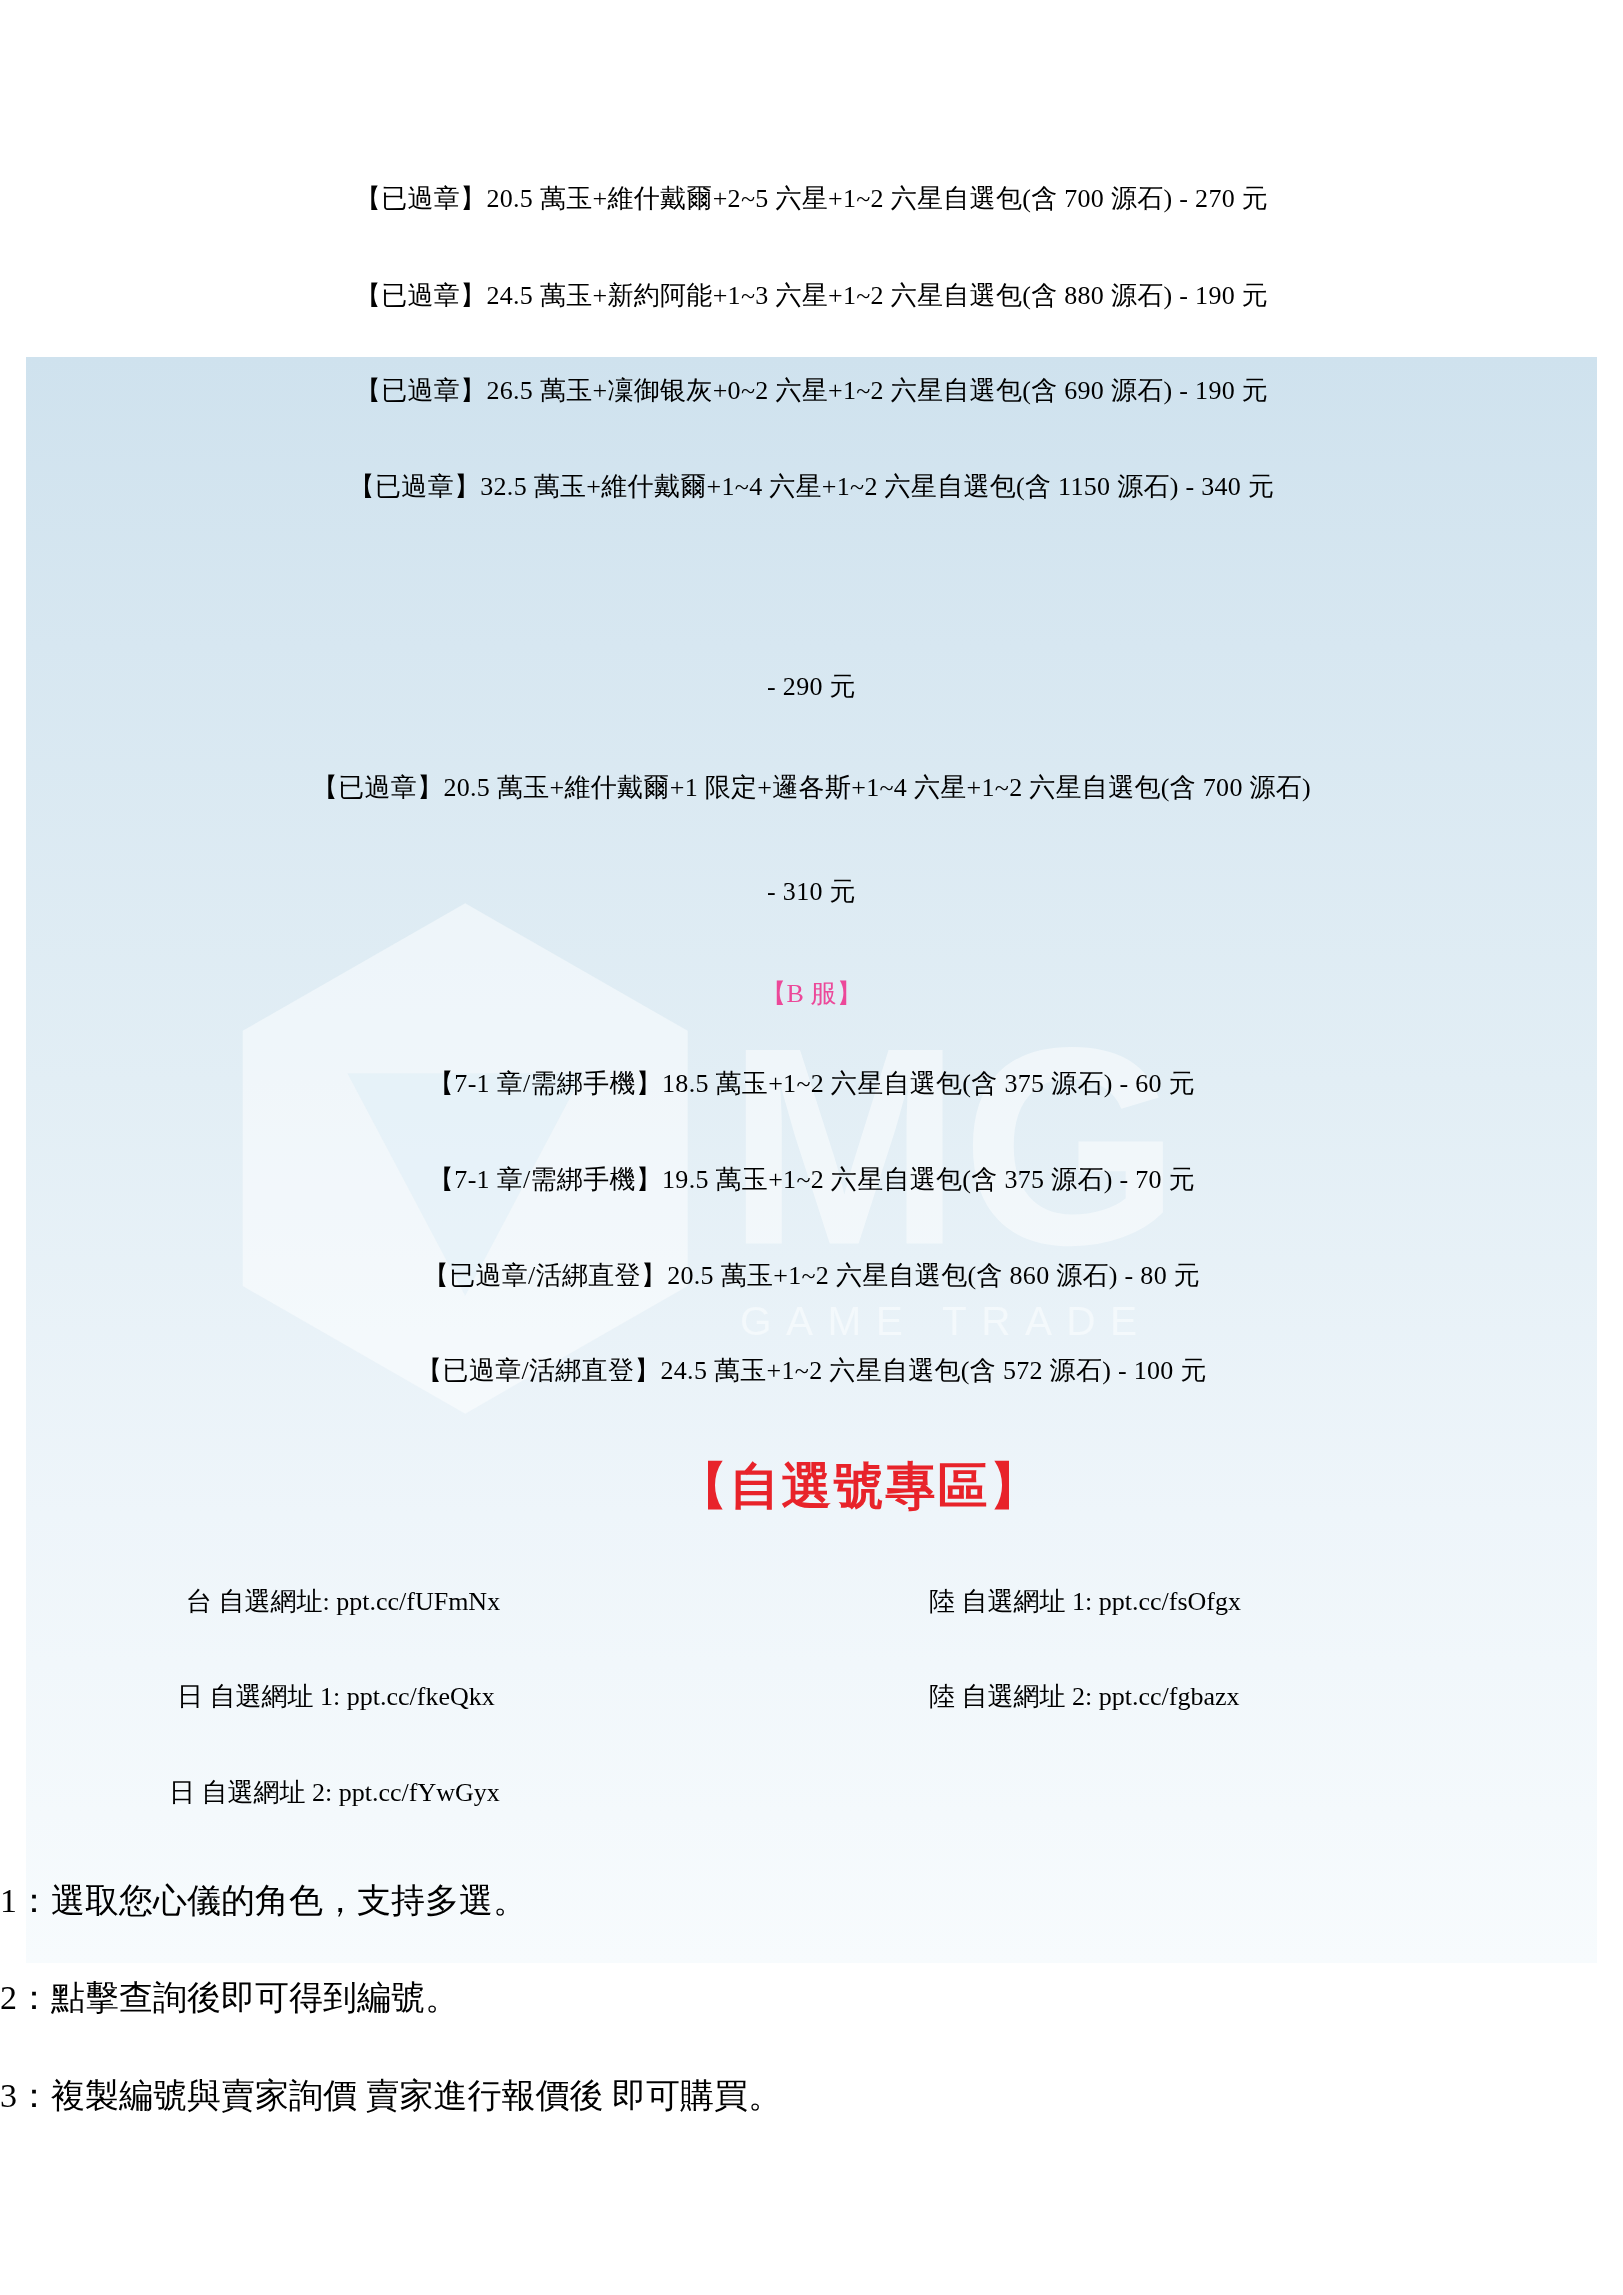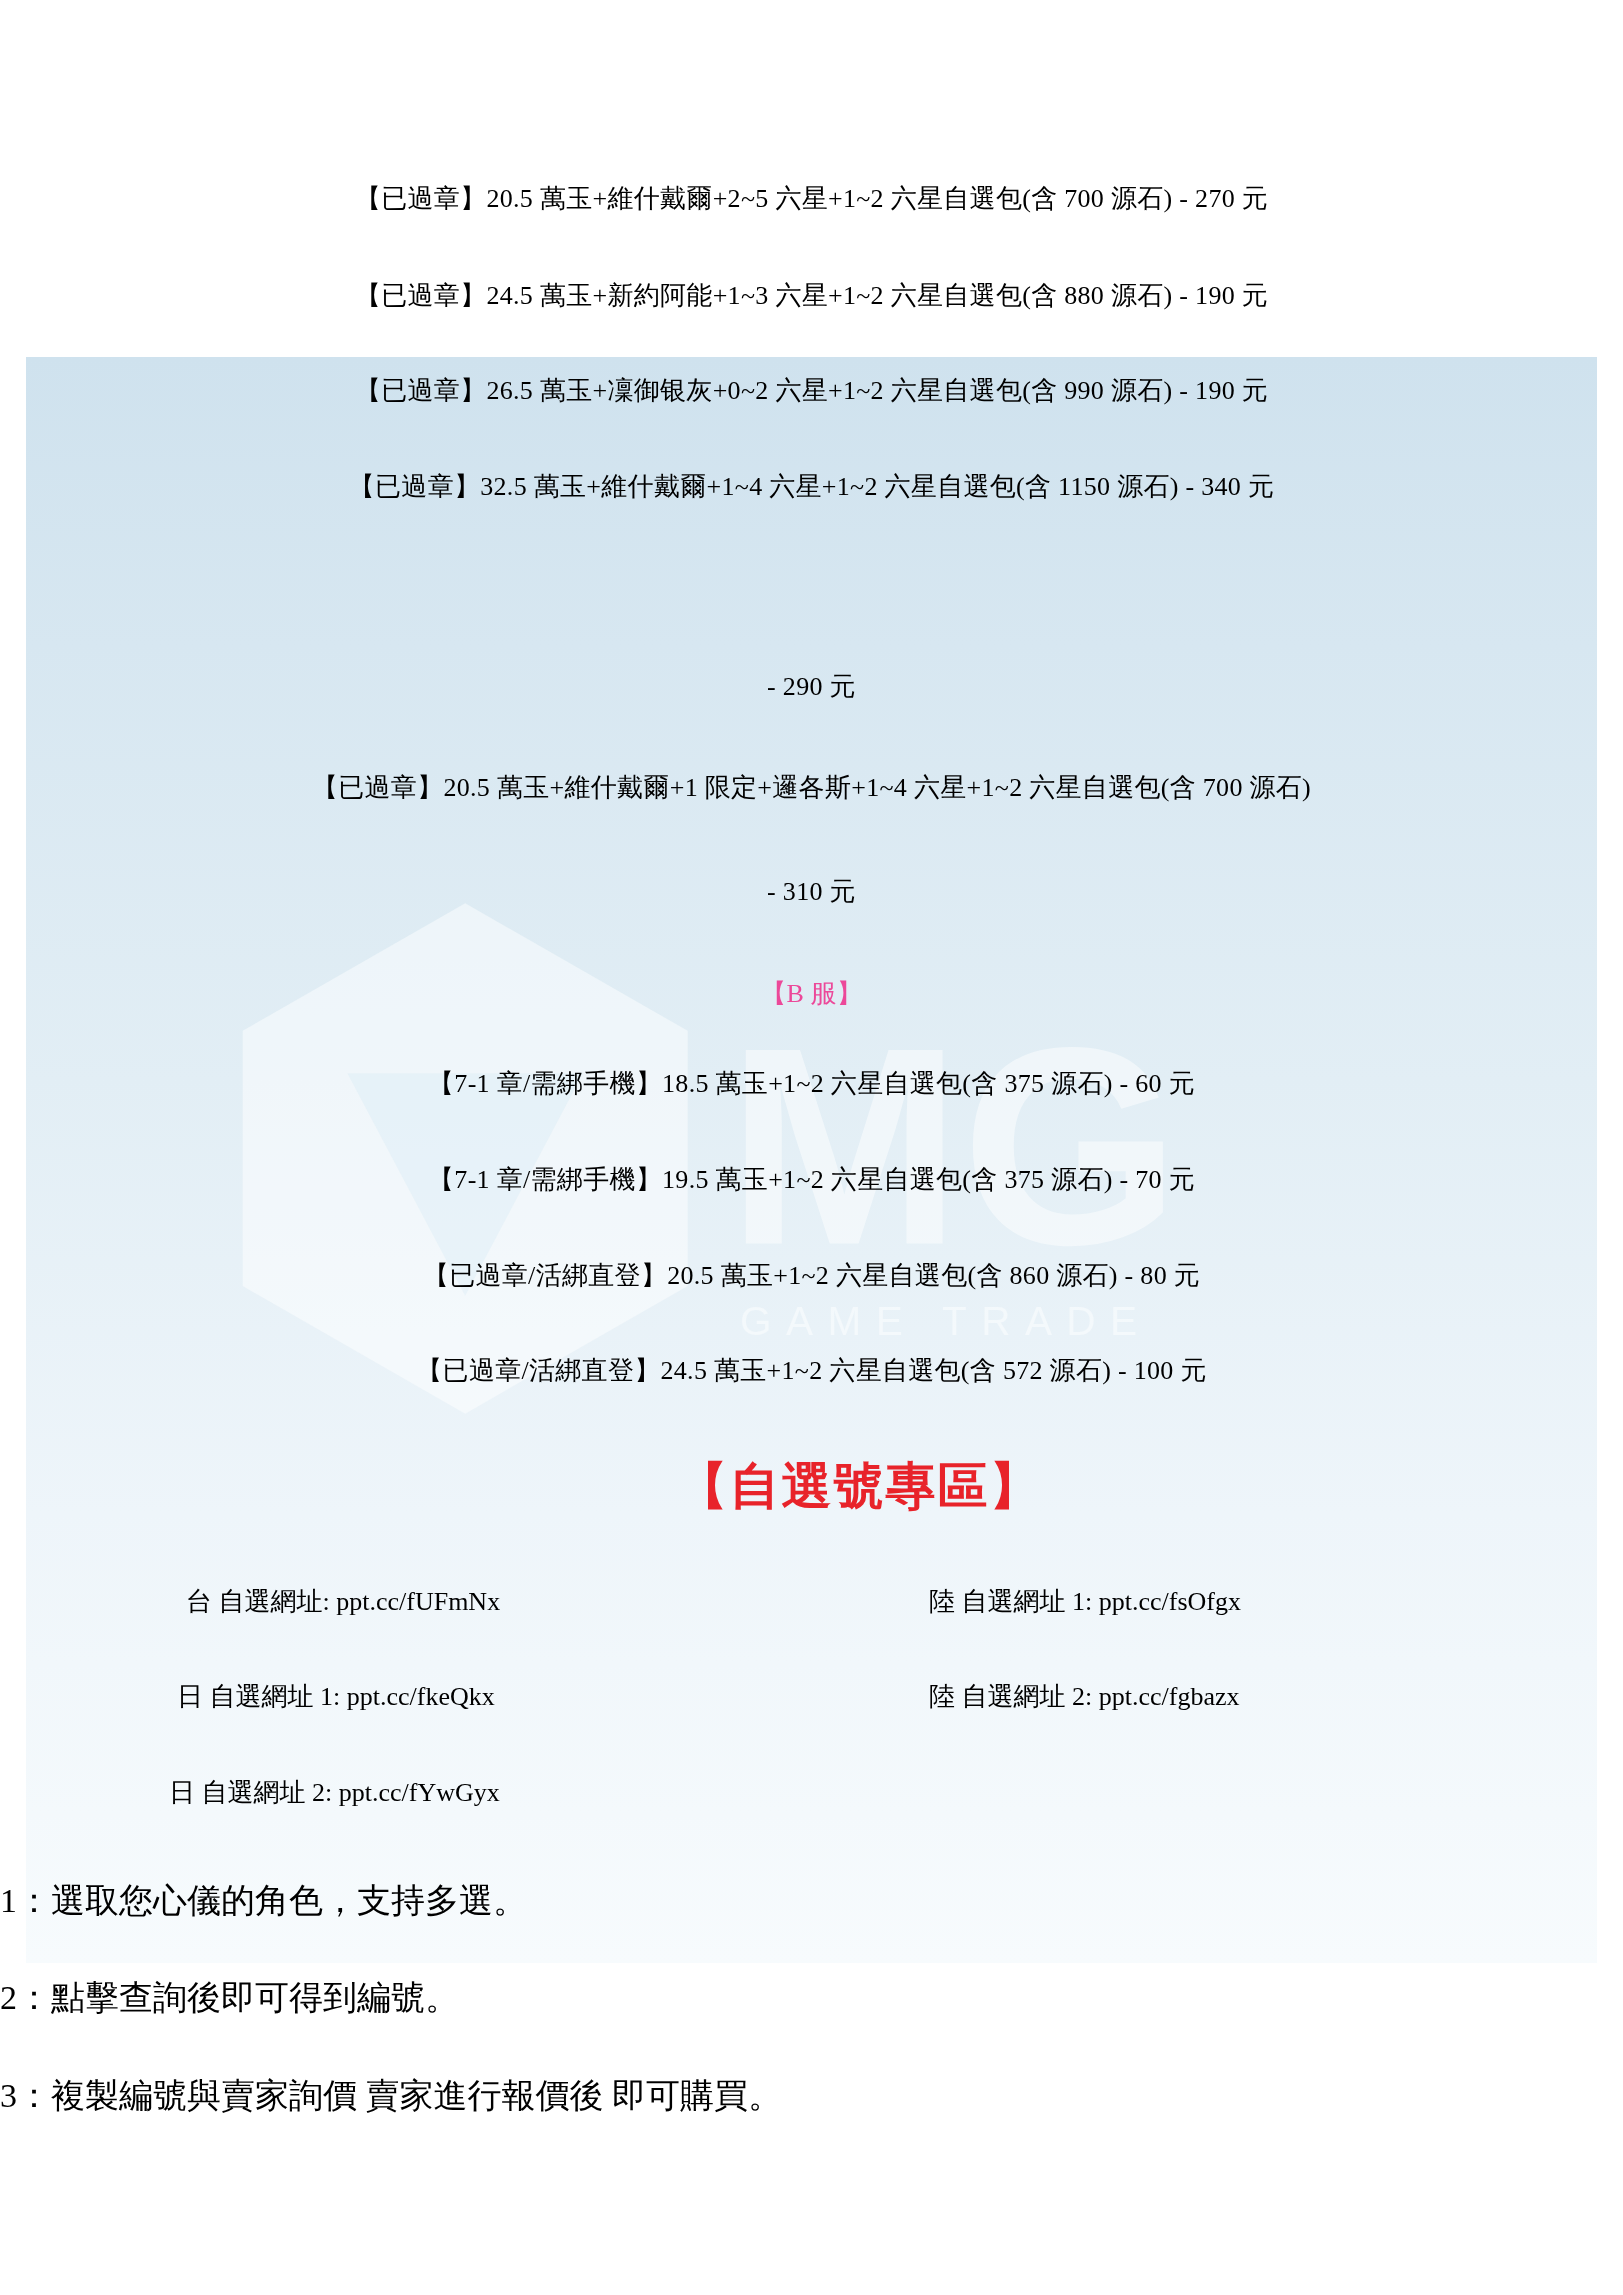"【已過章】26.5 萬玉+凜御银灰+0~2 六星+1~2 六星自選包(含 990" div.line { text: 990 -> 690 }
